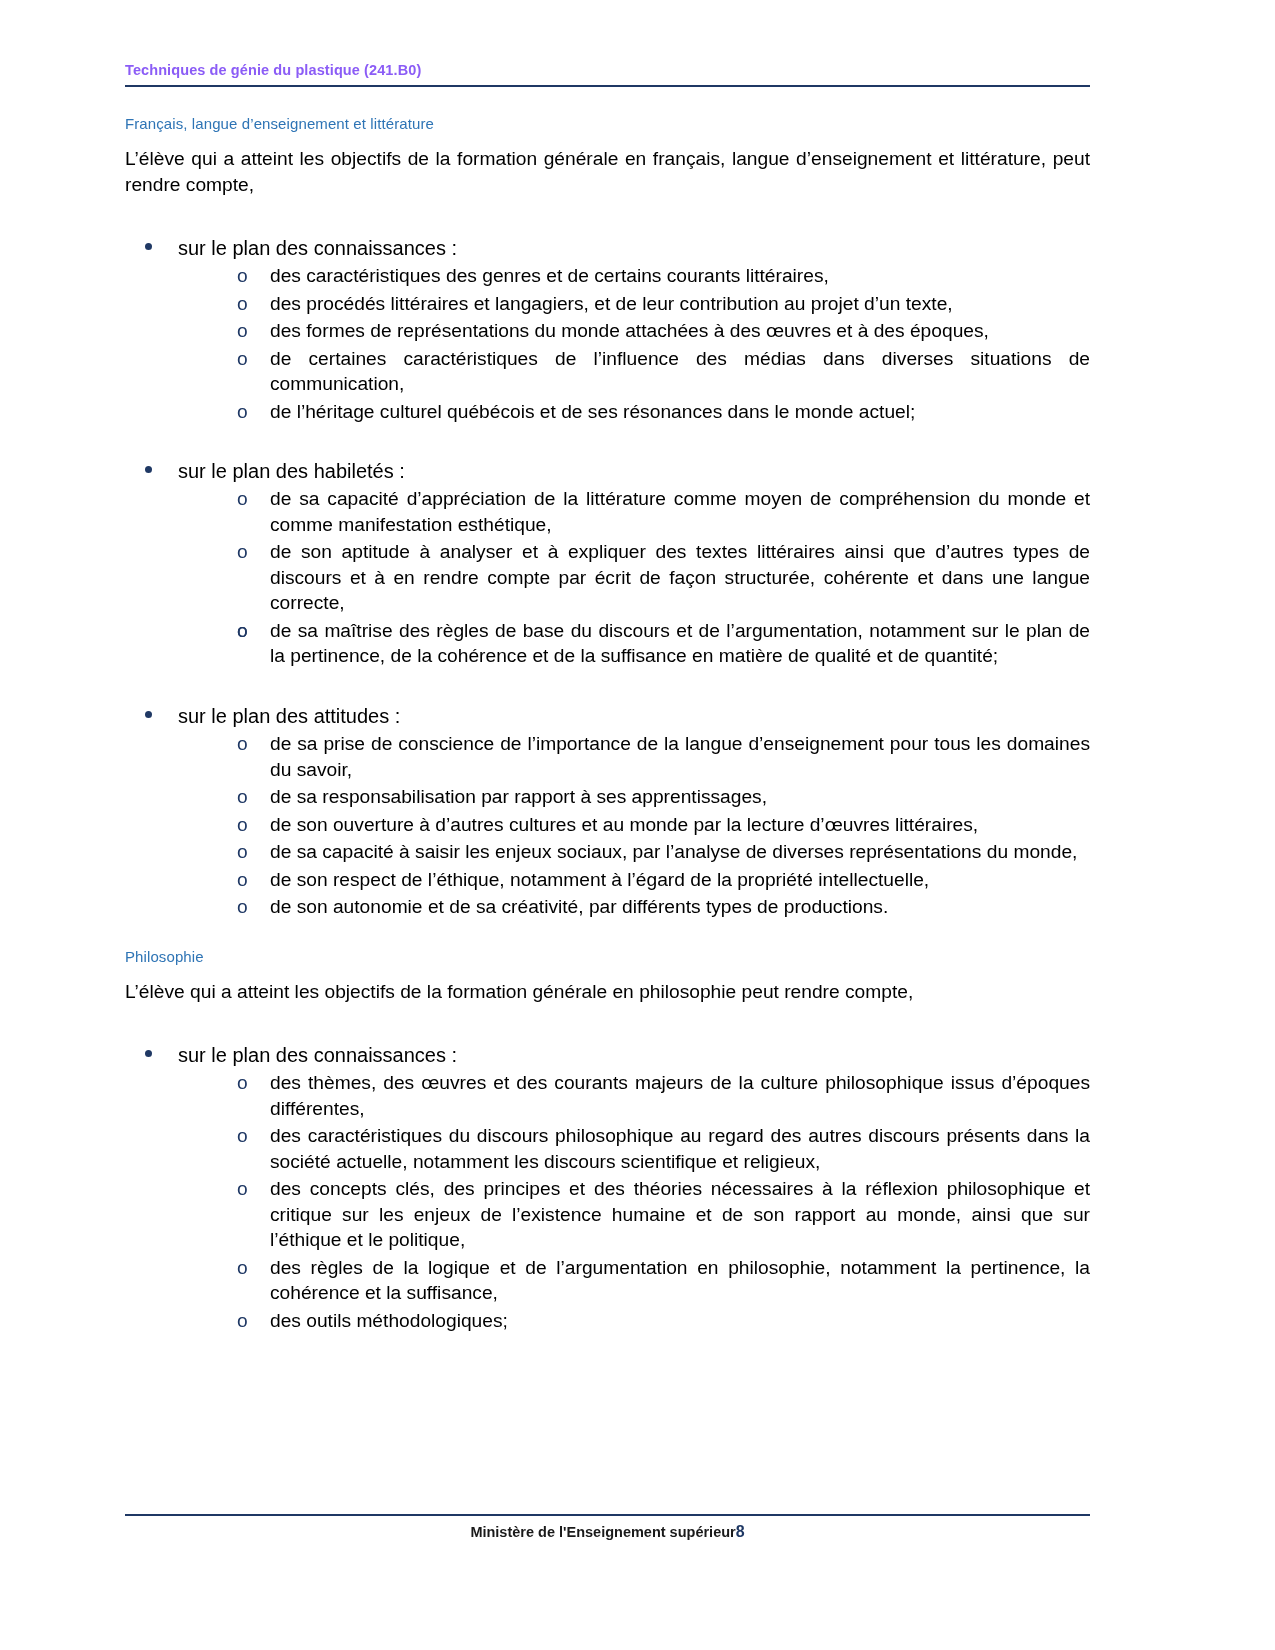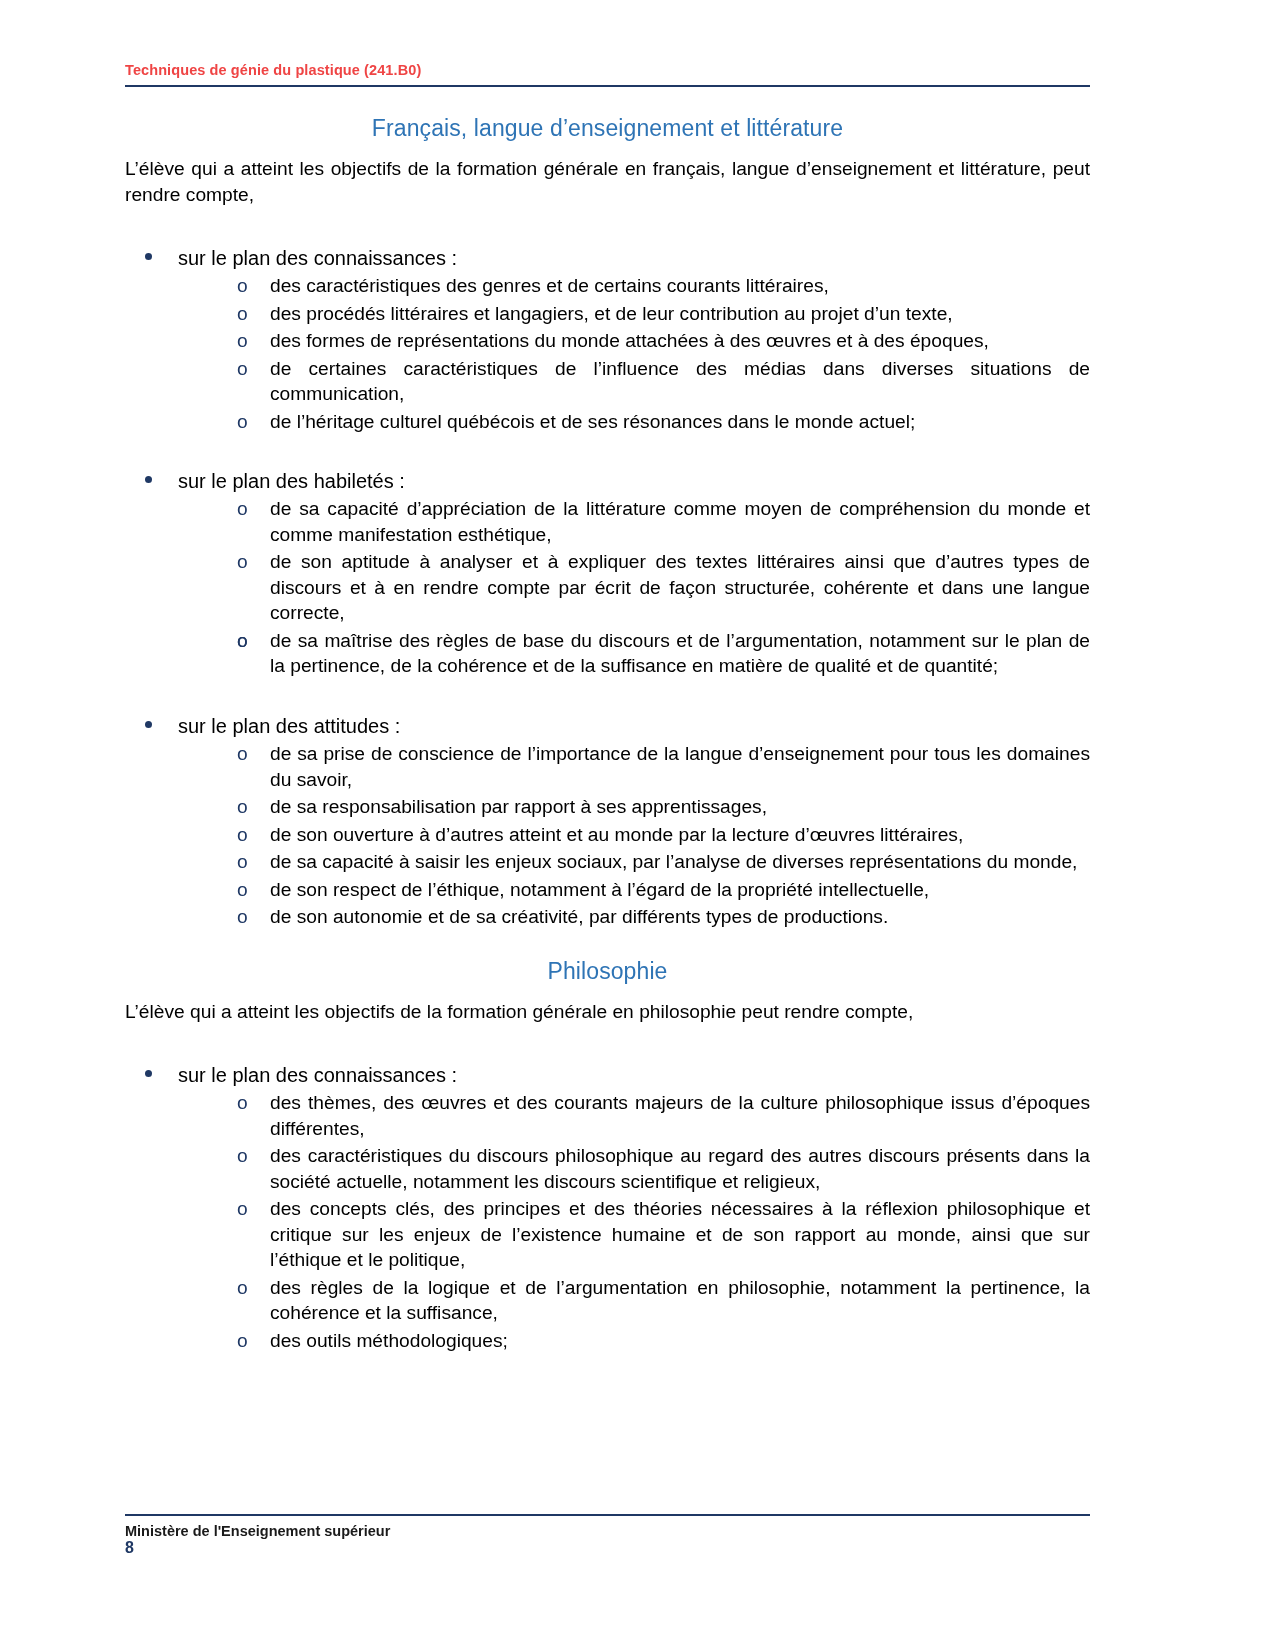"Techniques de génie du plastique" .doc-header { color: #ef4444 -> #8b5cf6 }
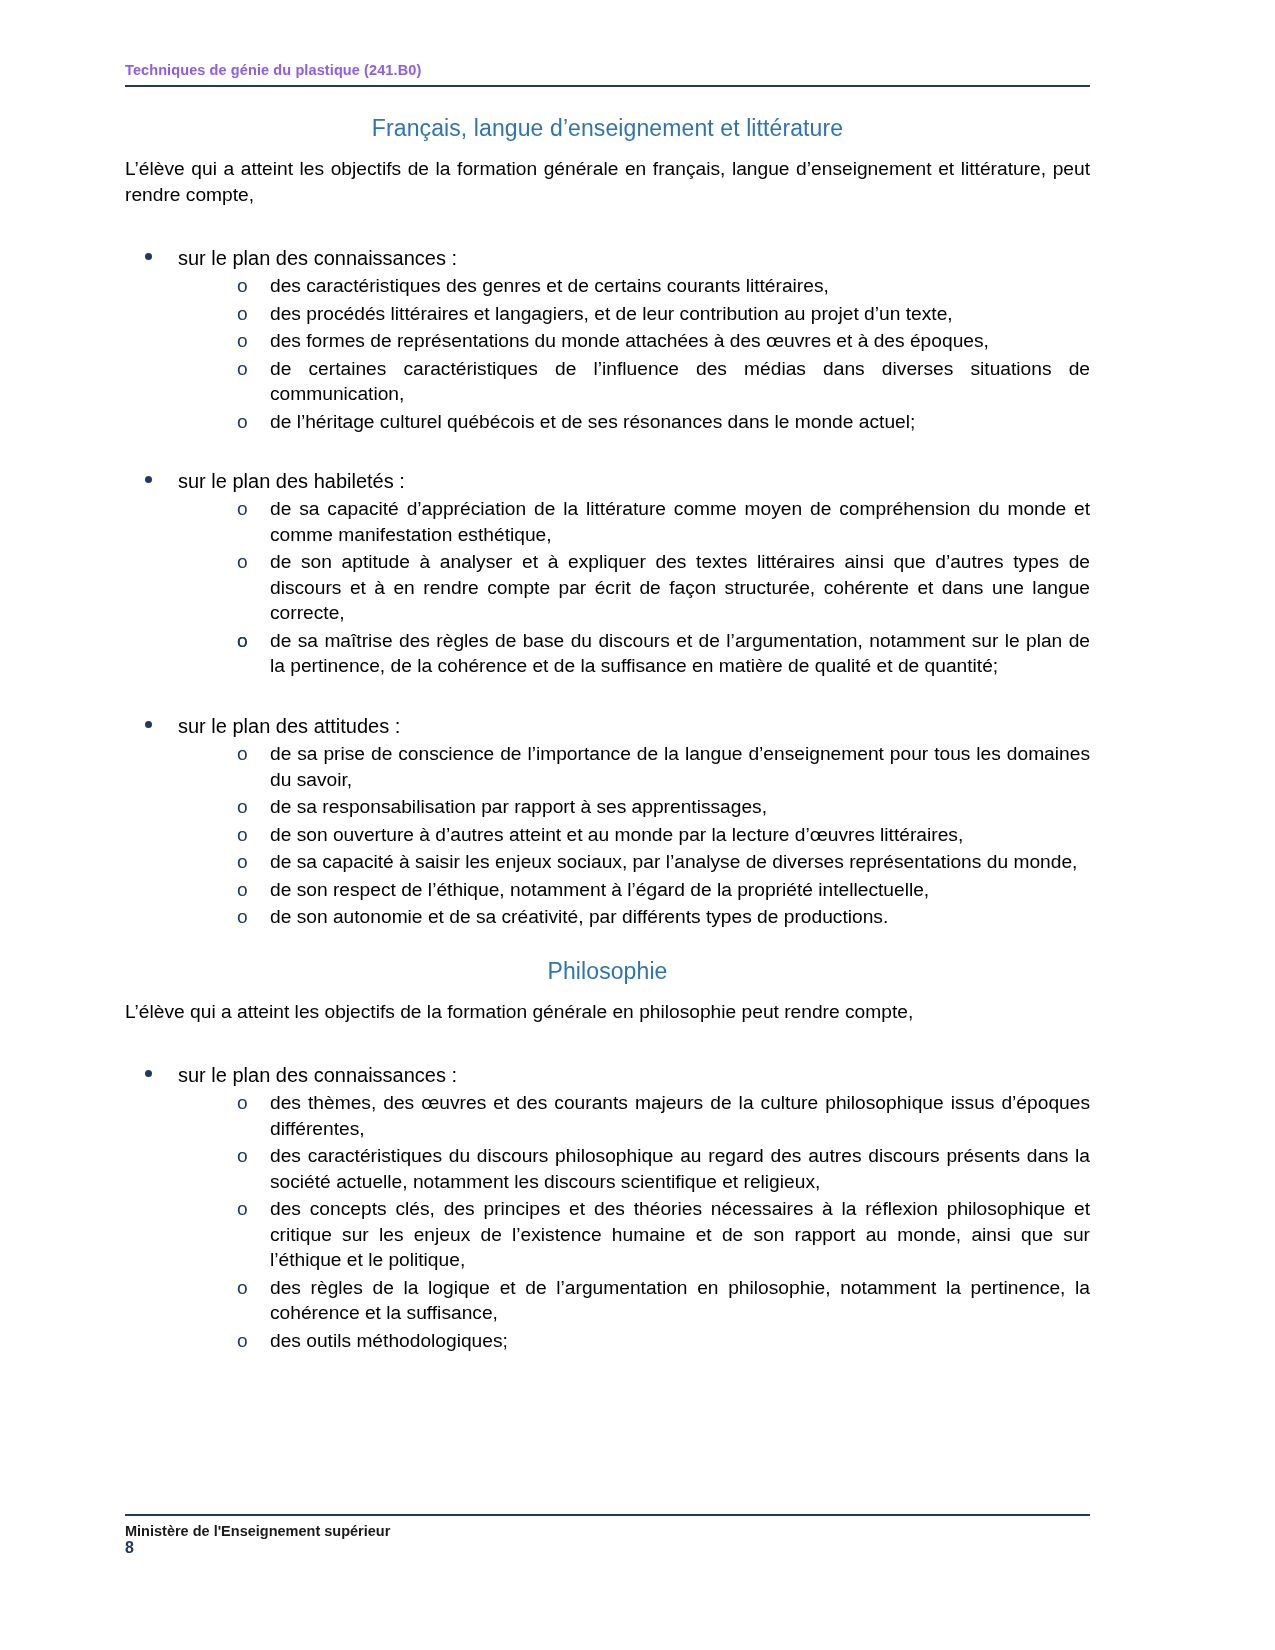"Français, langue d’enseignement et" h1.section { font-size: 23px -> 15px; text-align: center -> none }
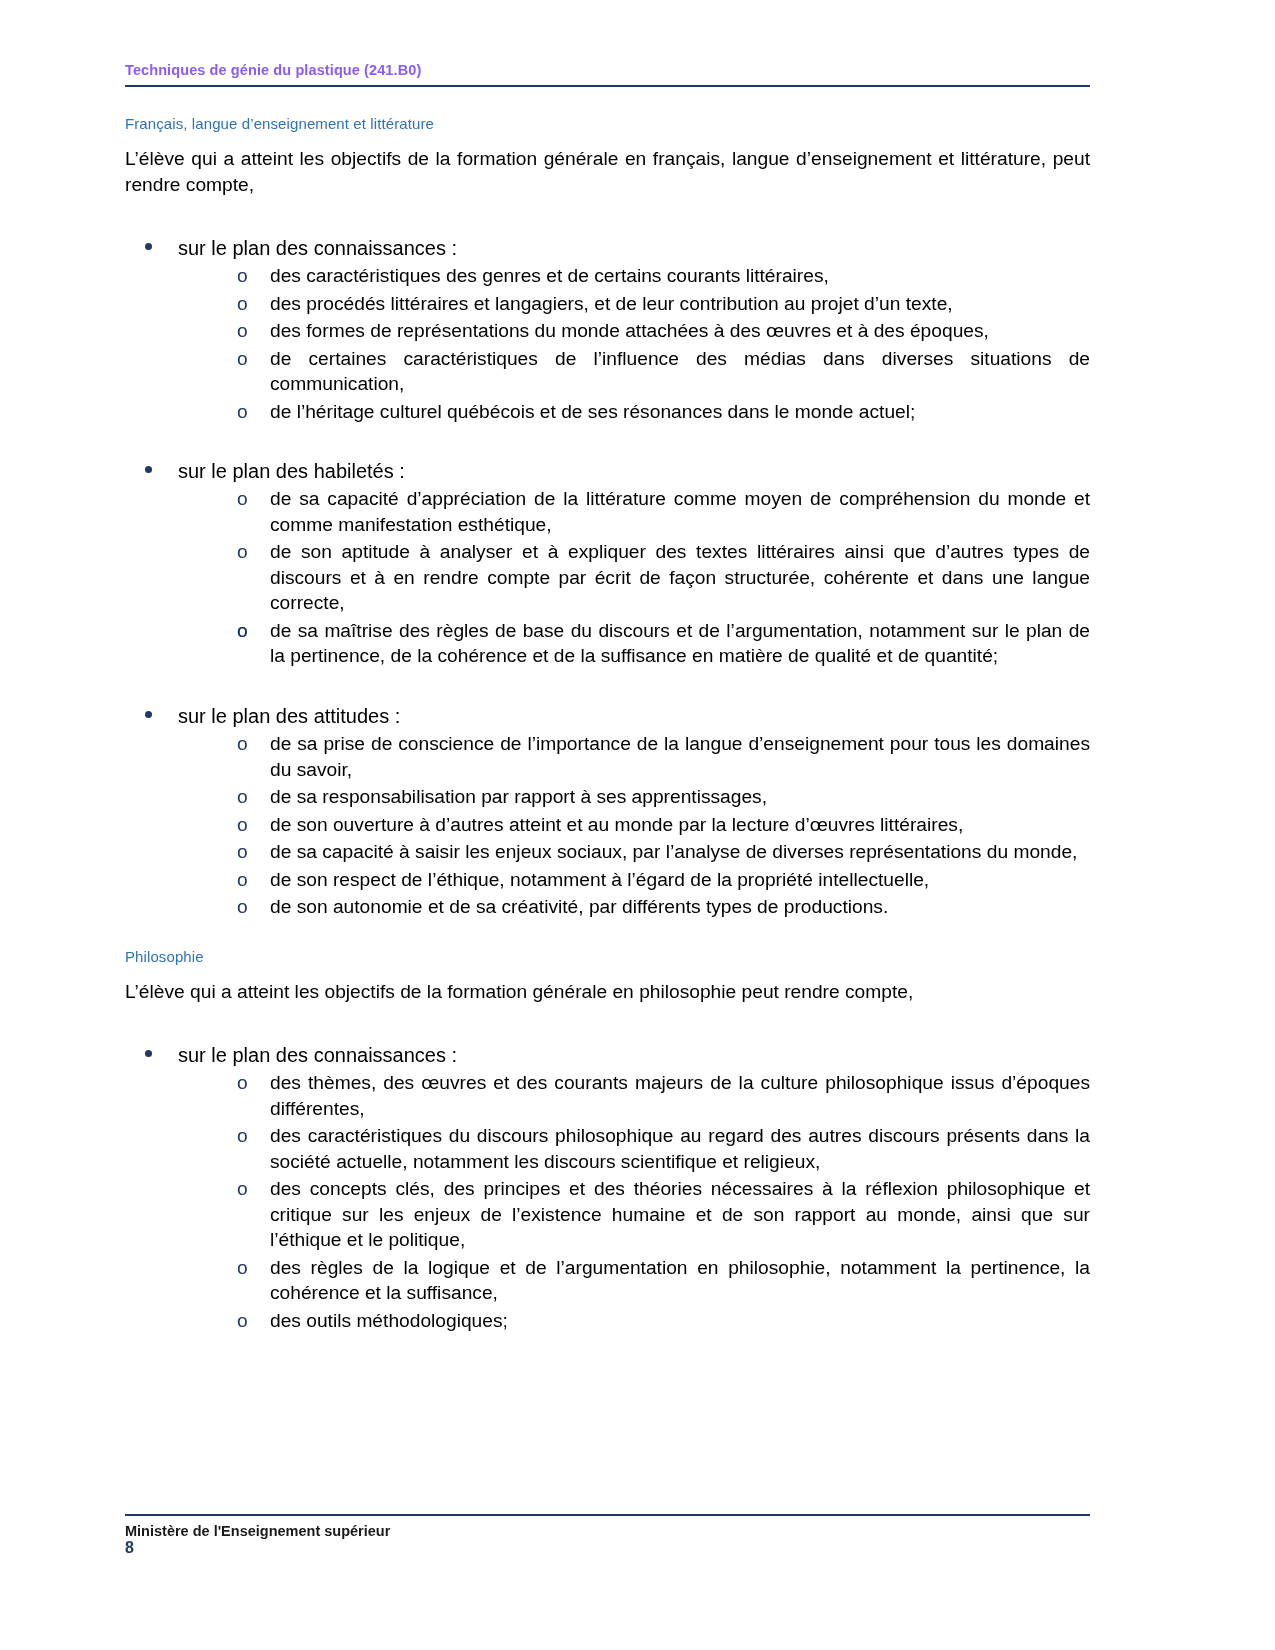"de son ouverture à d’autres" span { text: atteint -> cultures }
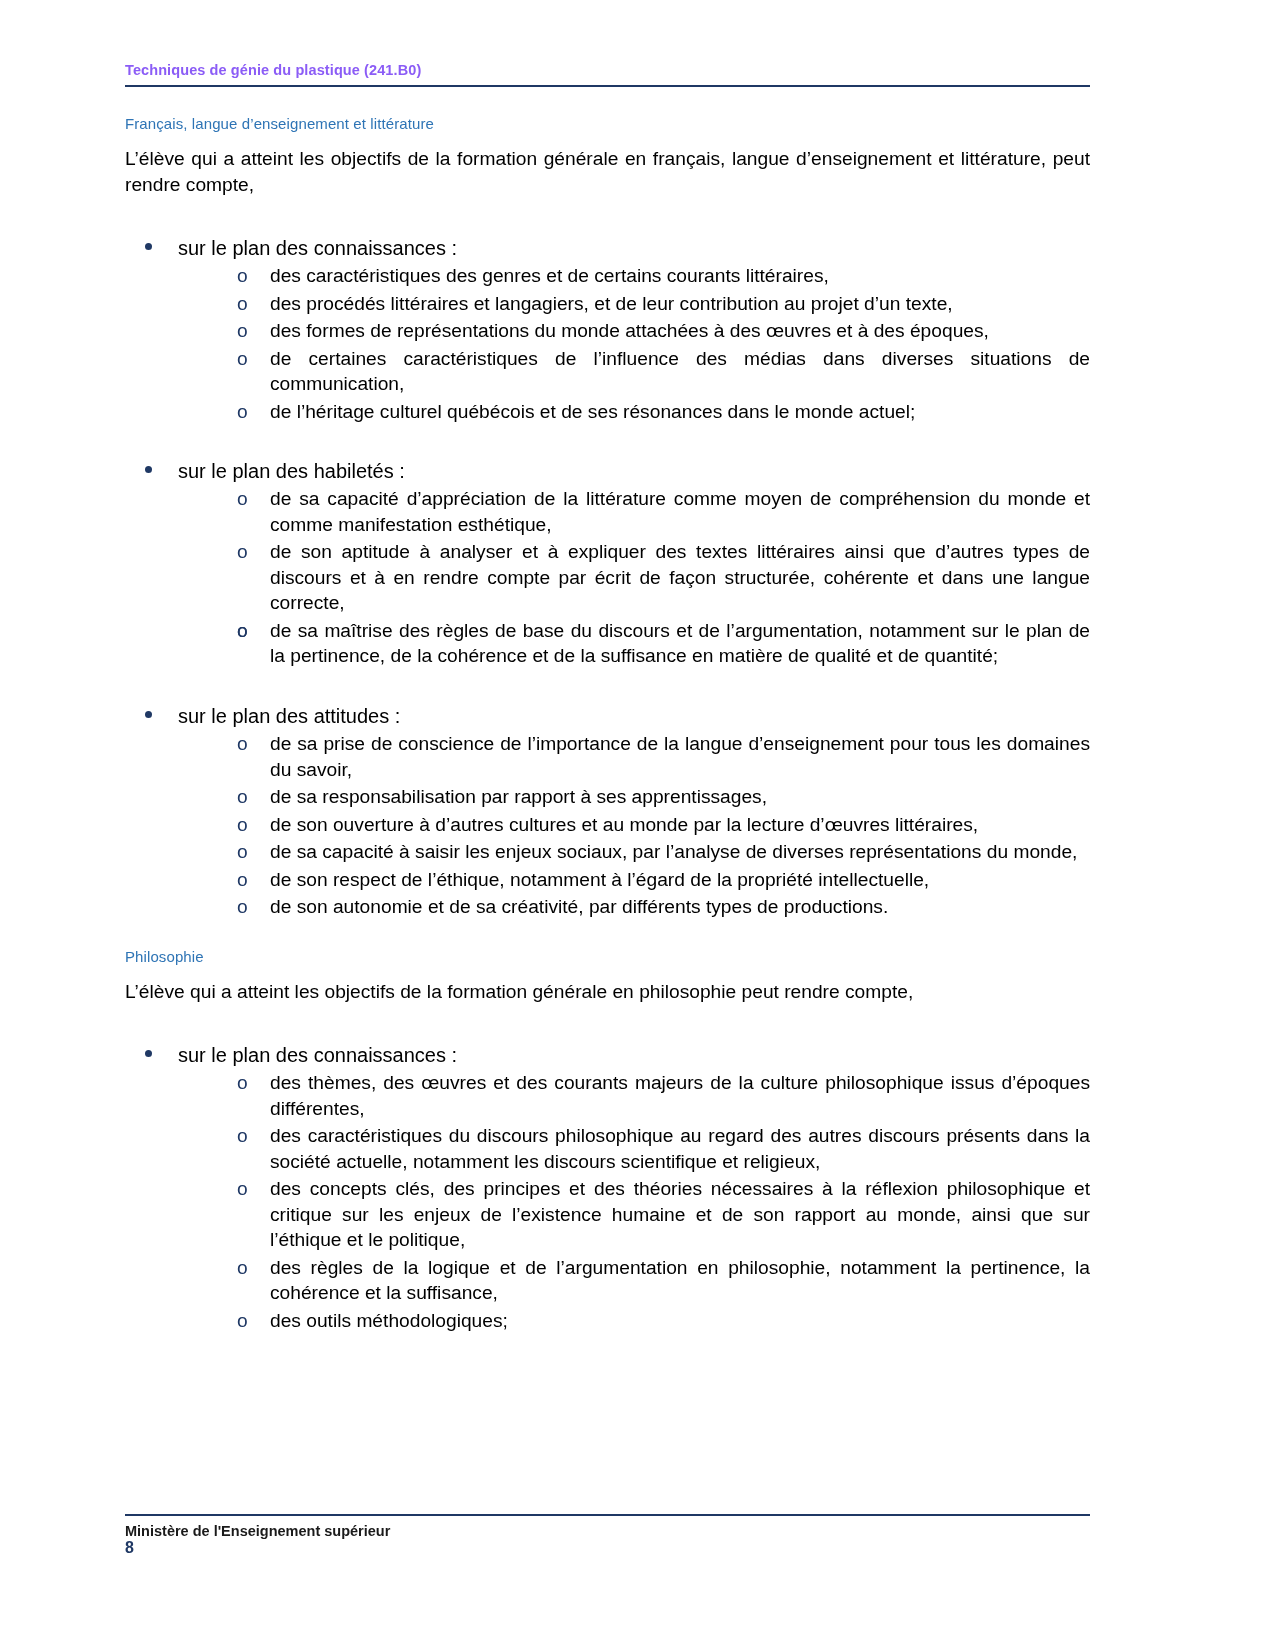"Ministère de l'Enseignement supérieur" .footer-row { flex-direction: column -> none }
